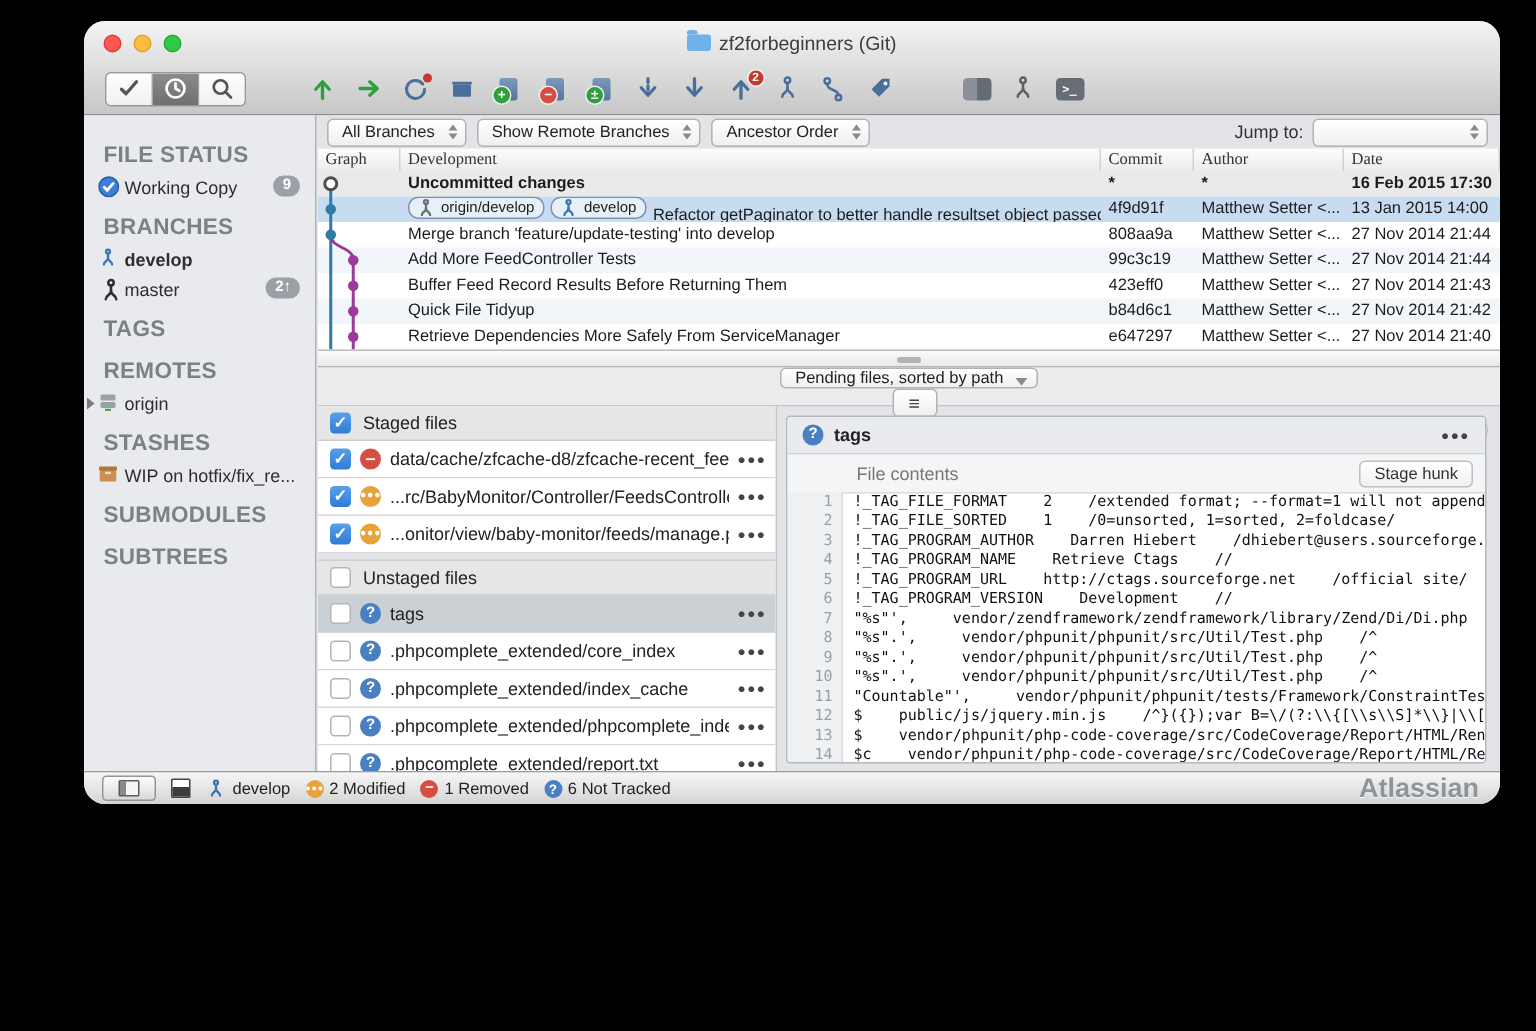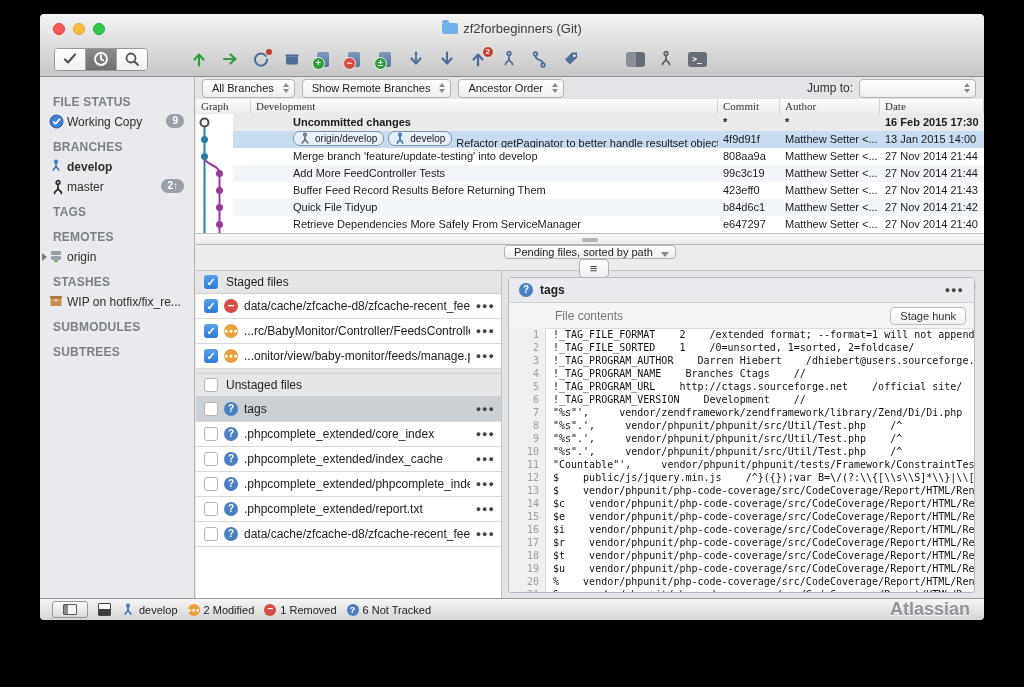"zf2forbeginners (Git)" #window { border-radius: 4px -> 14px; height: 606px -> 522px; left: 40px -> 56px }
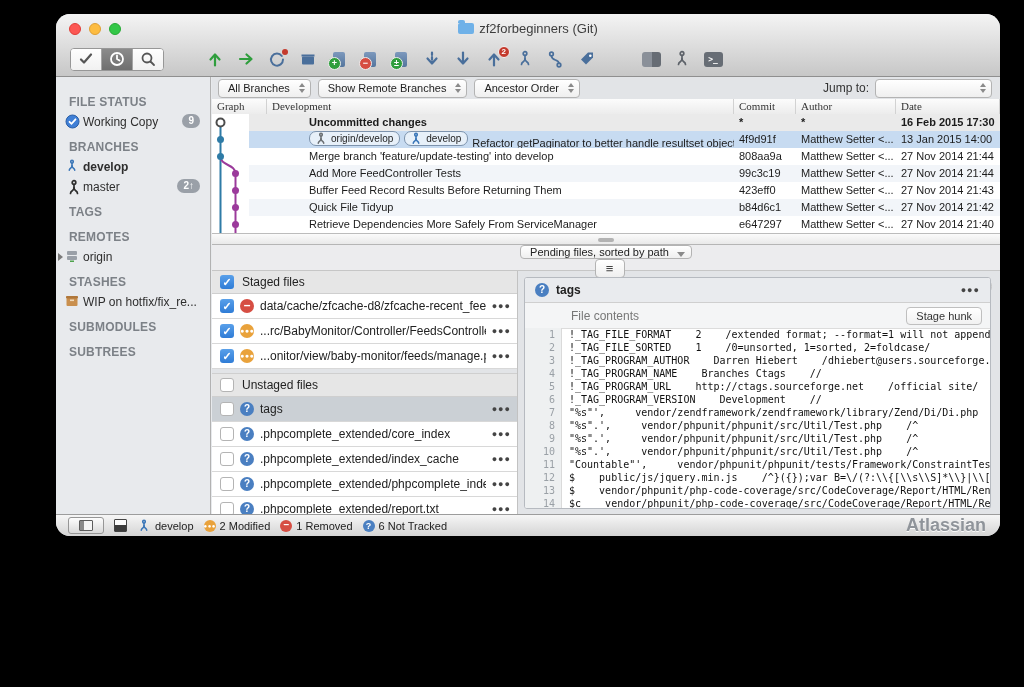"FILE STATUS" .sec-title { font-size: 12px -> 15px }
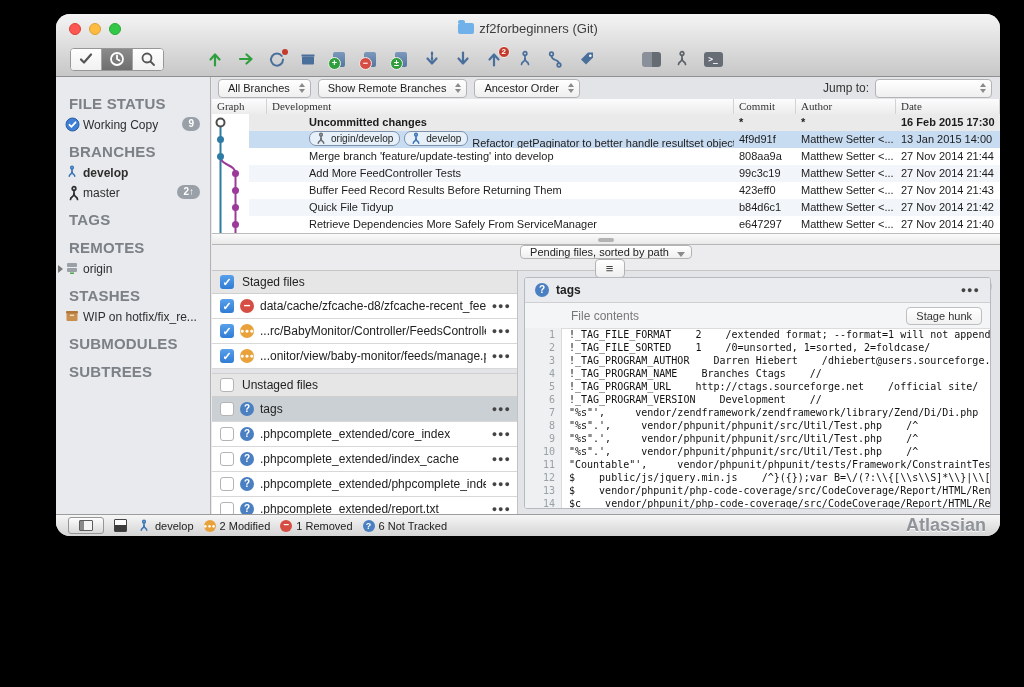"Uncommitted changes" .crow { margin-left: 37px -> none }
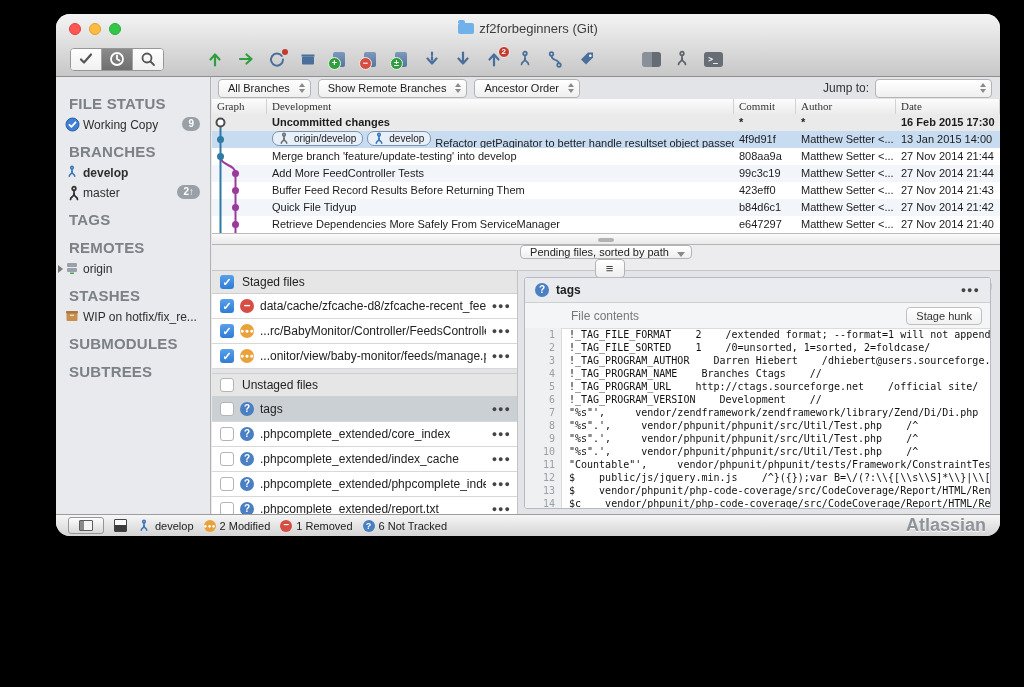"!_TAG_PROGRAM_NAME Branches Ctags //" span.ct { text: Branches -> Retrieve }
